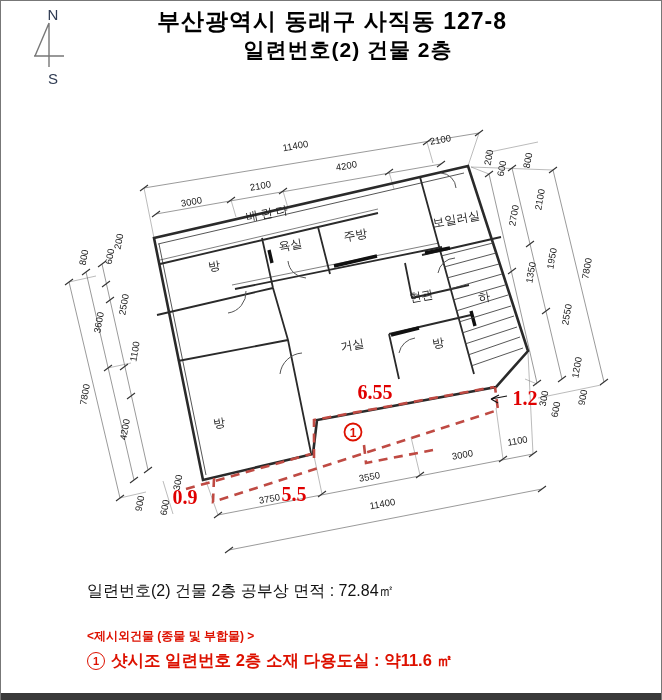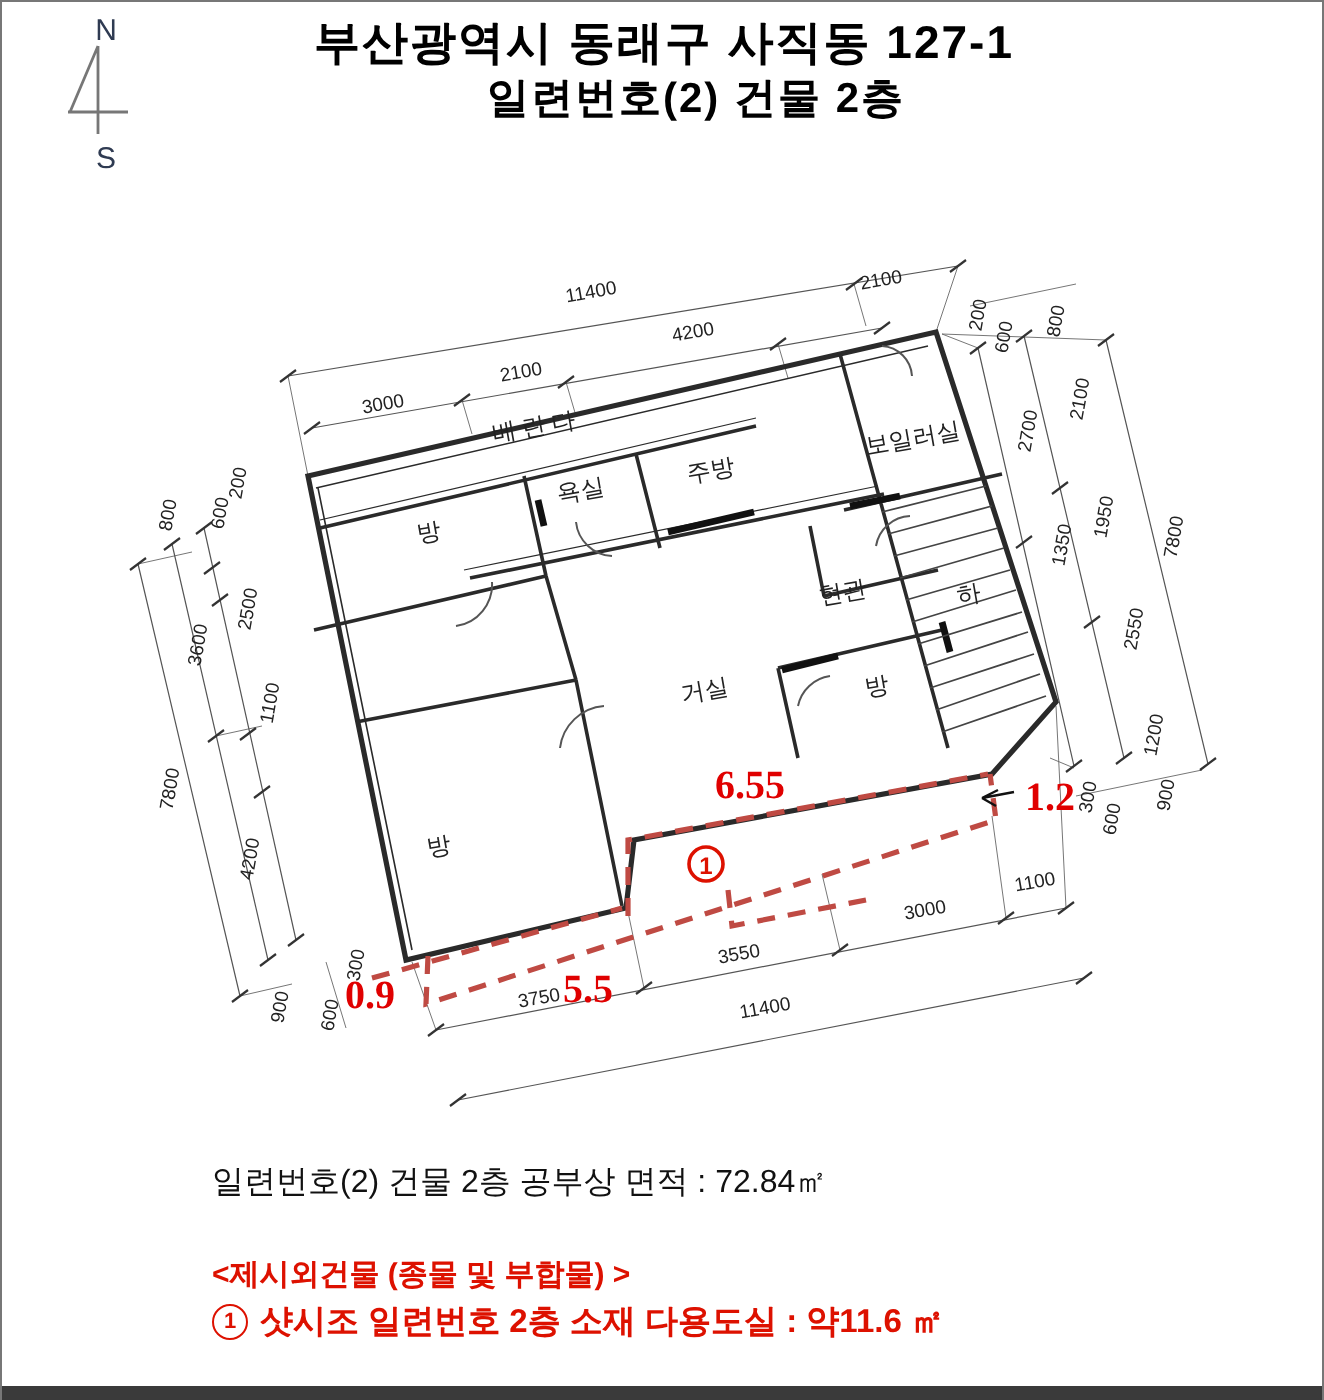"부산광역시 동래구 사직동 127-1" div.title1 { text: 127-1 -> 127-8 }
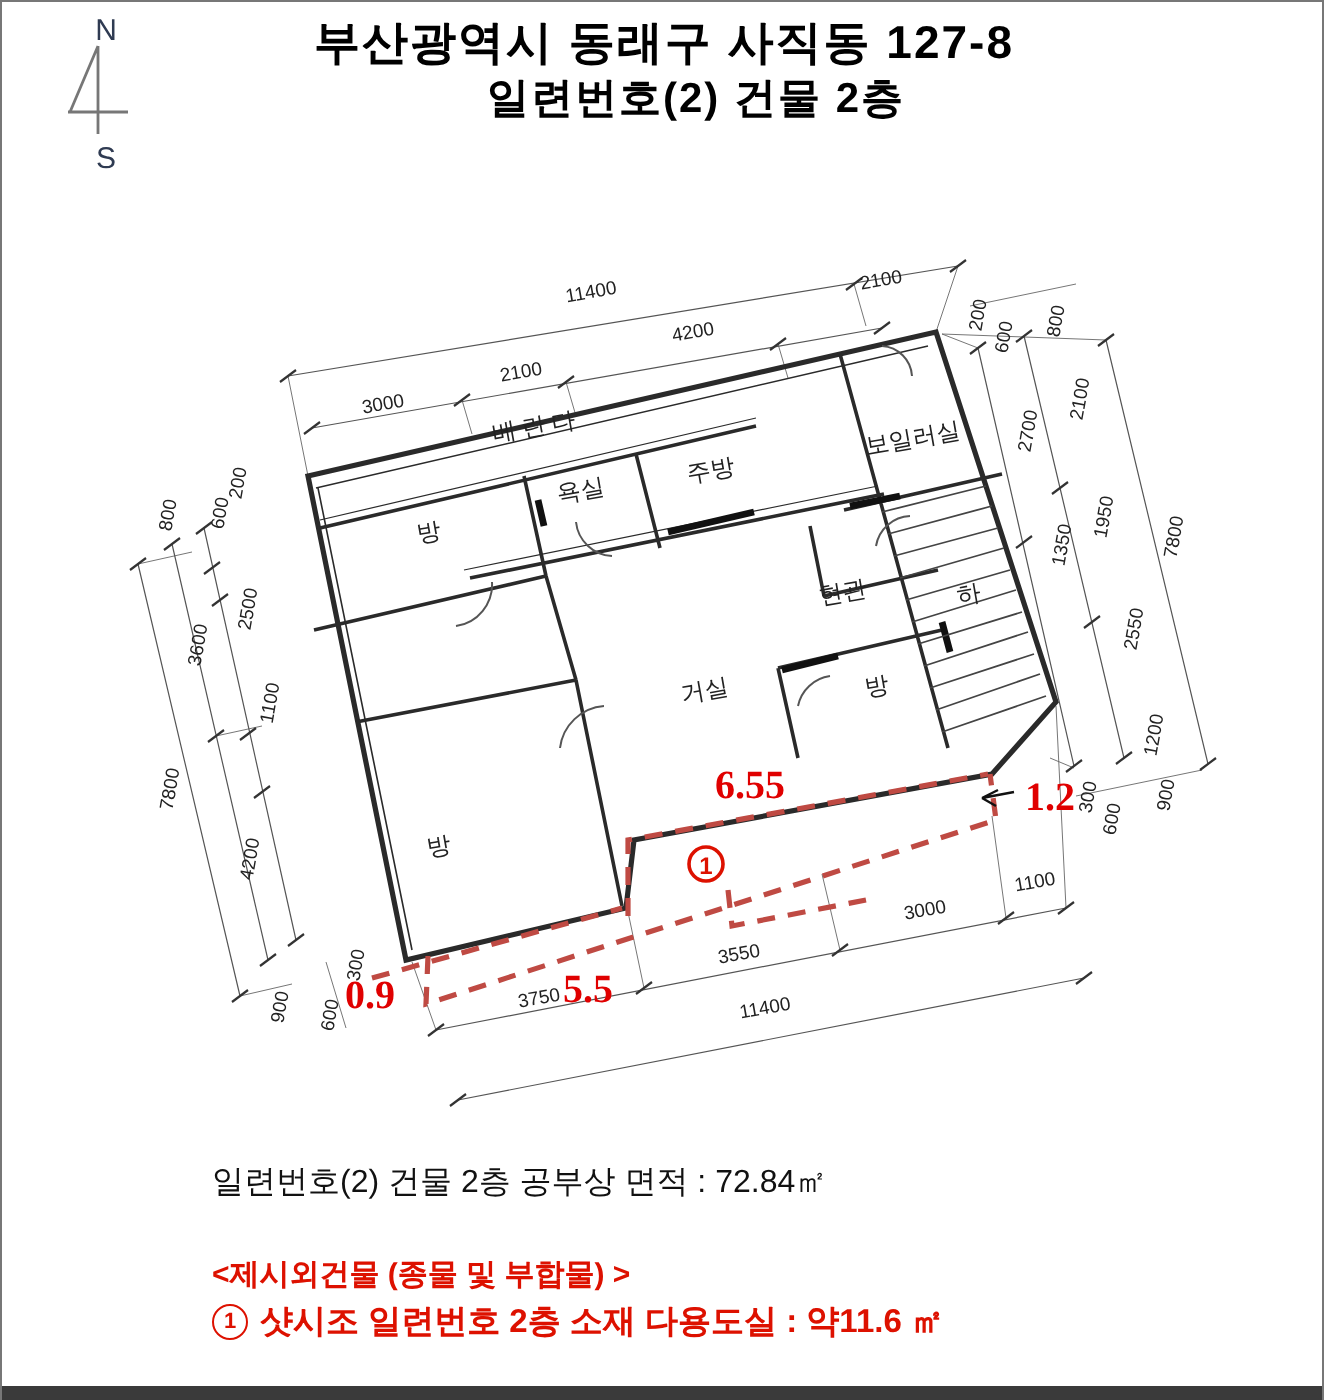"일련번호(2) 건물 2층 공부상 면적" .footer { left: 105px -> 86px }
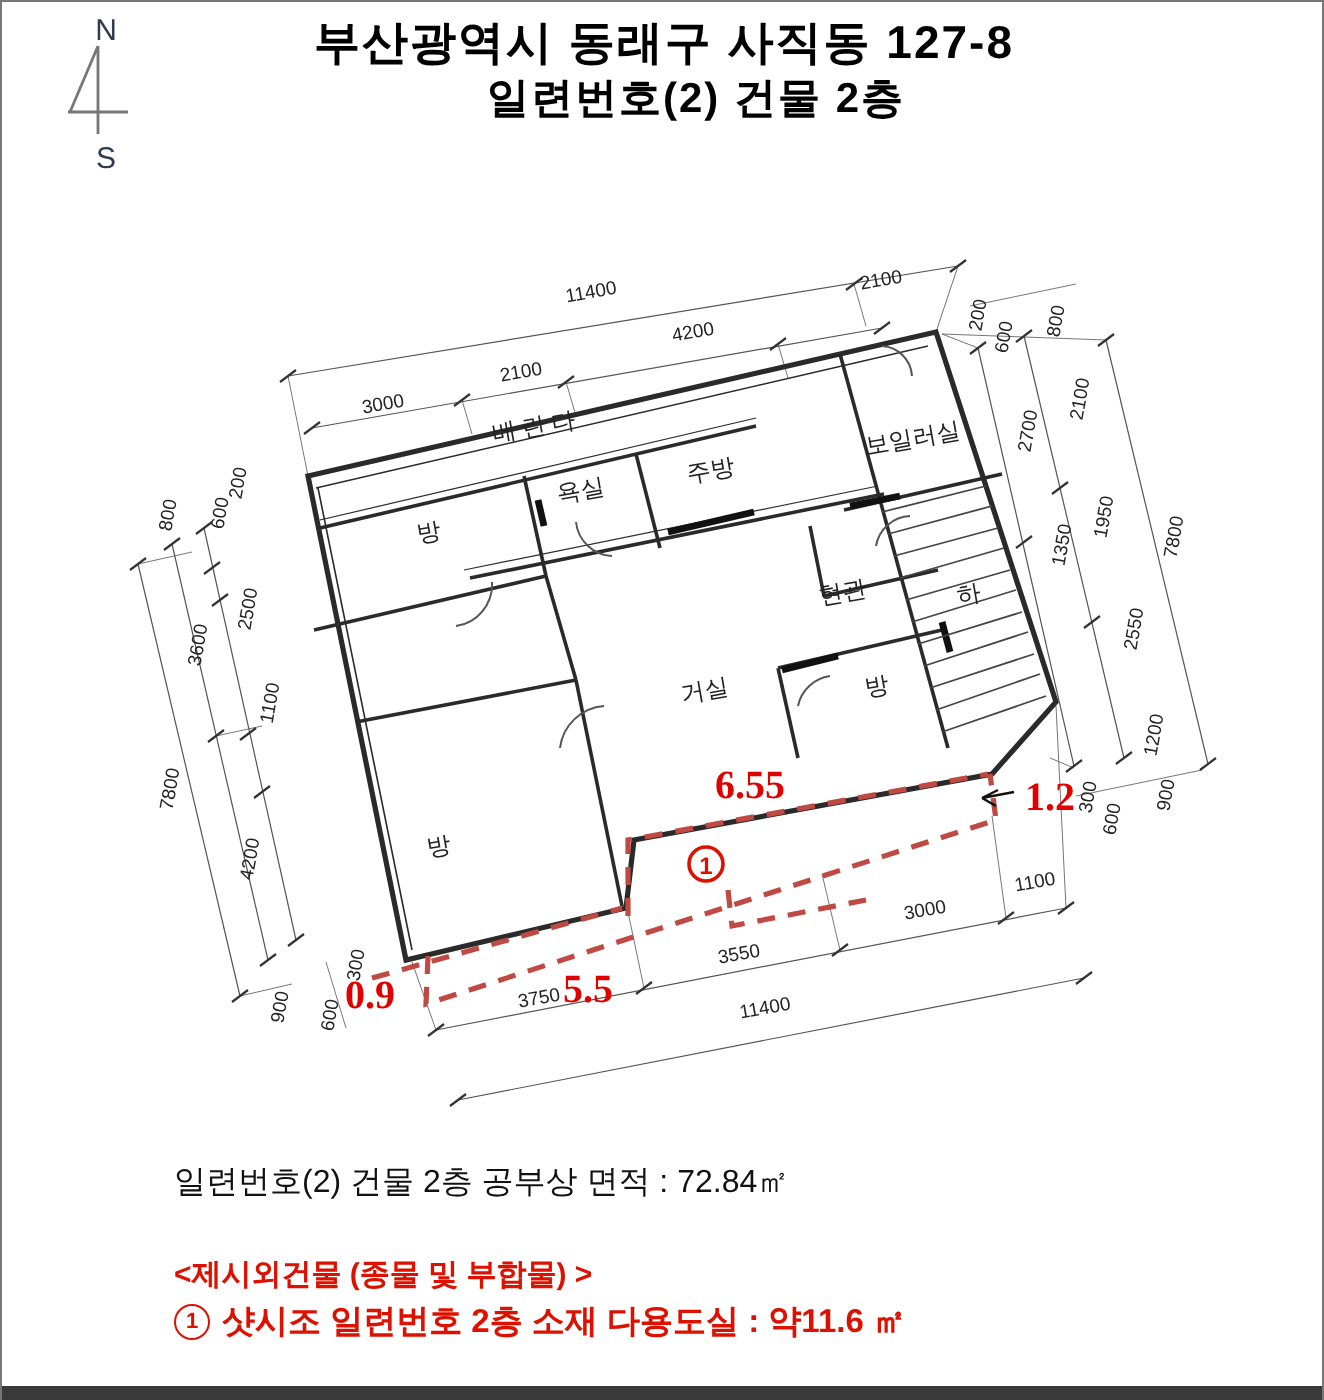"<제시외건물 (종물 및 부합물) >" .annex-head { font-size: 15px -> 12px }
